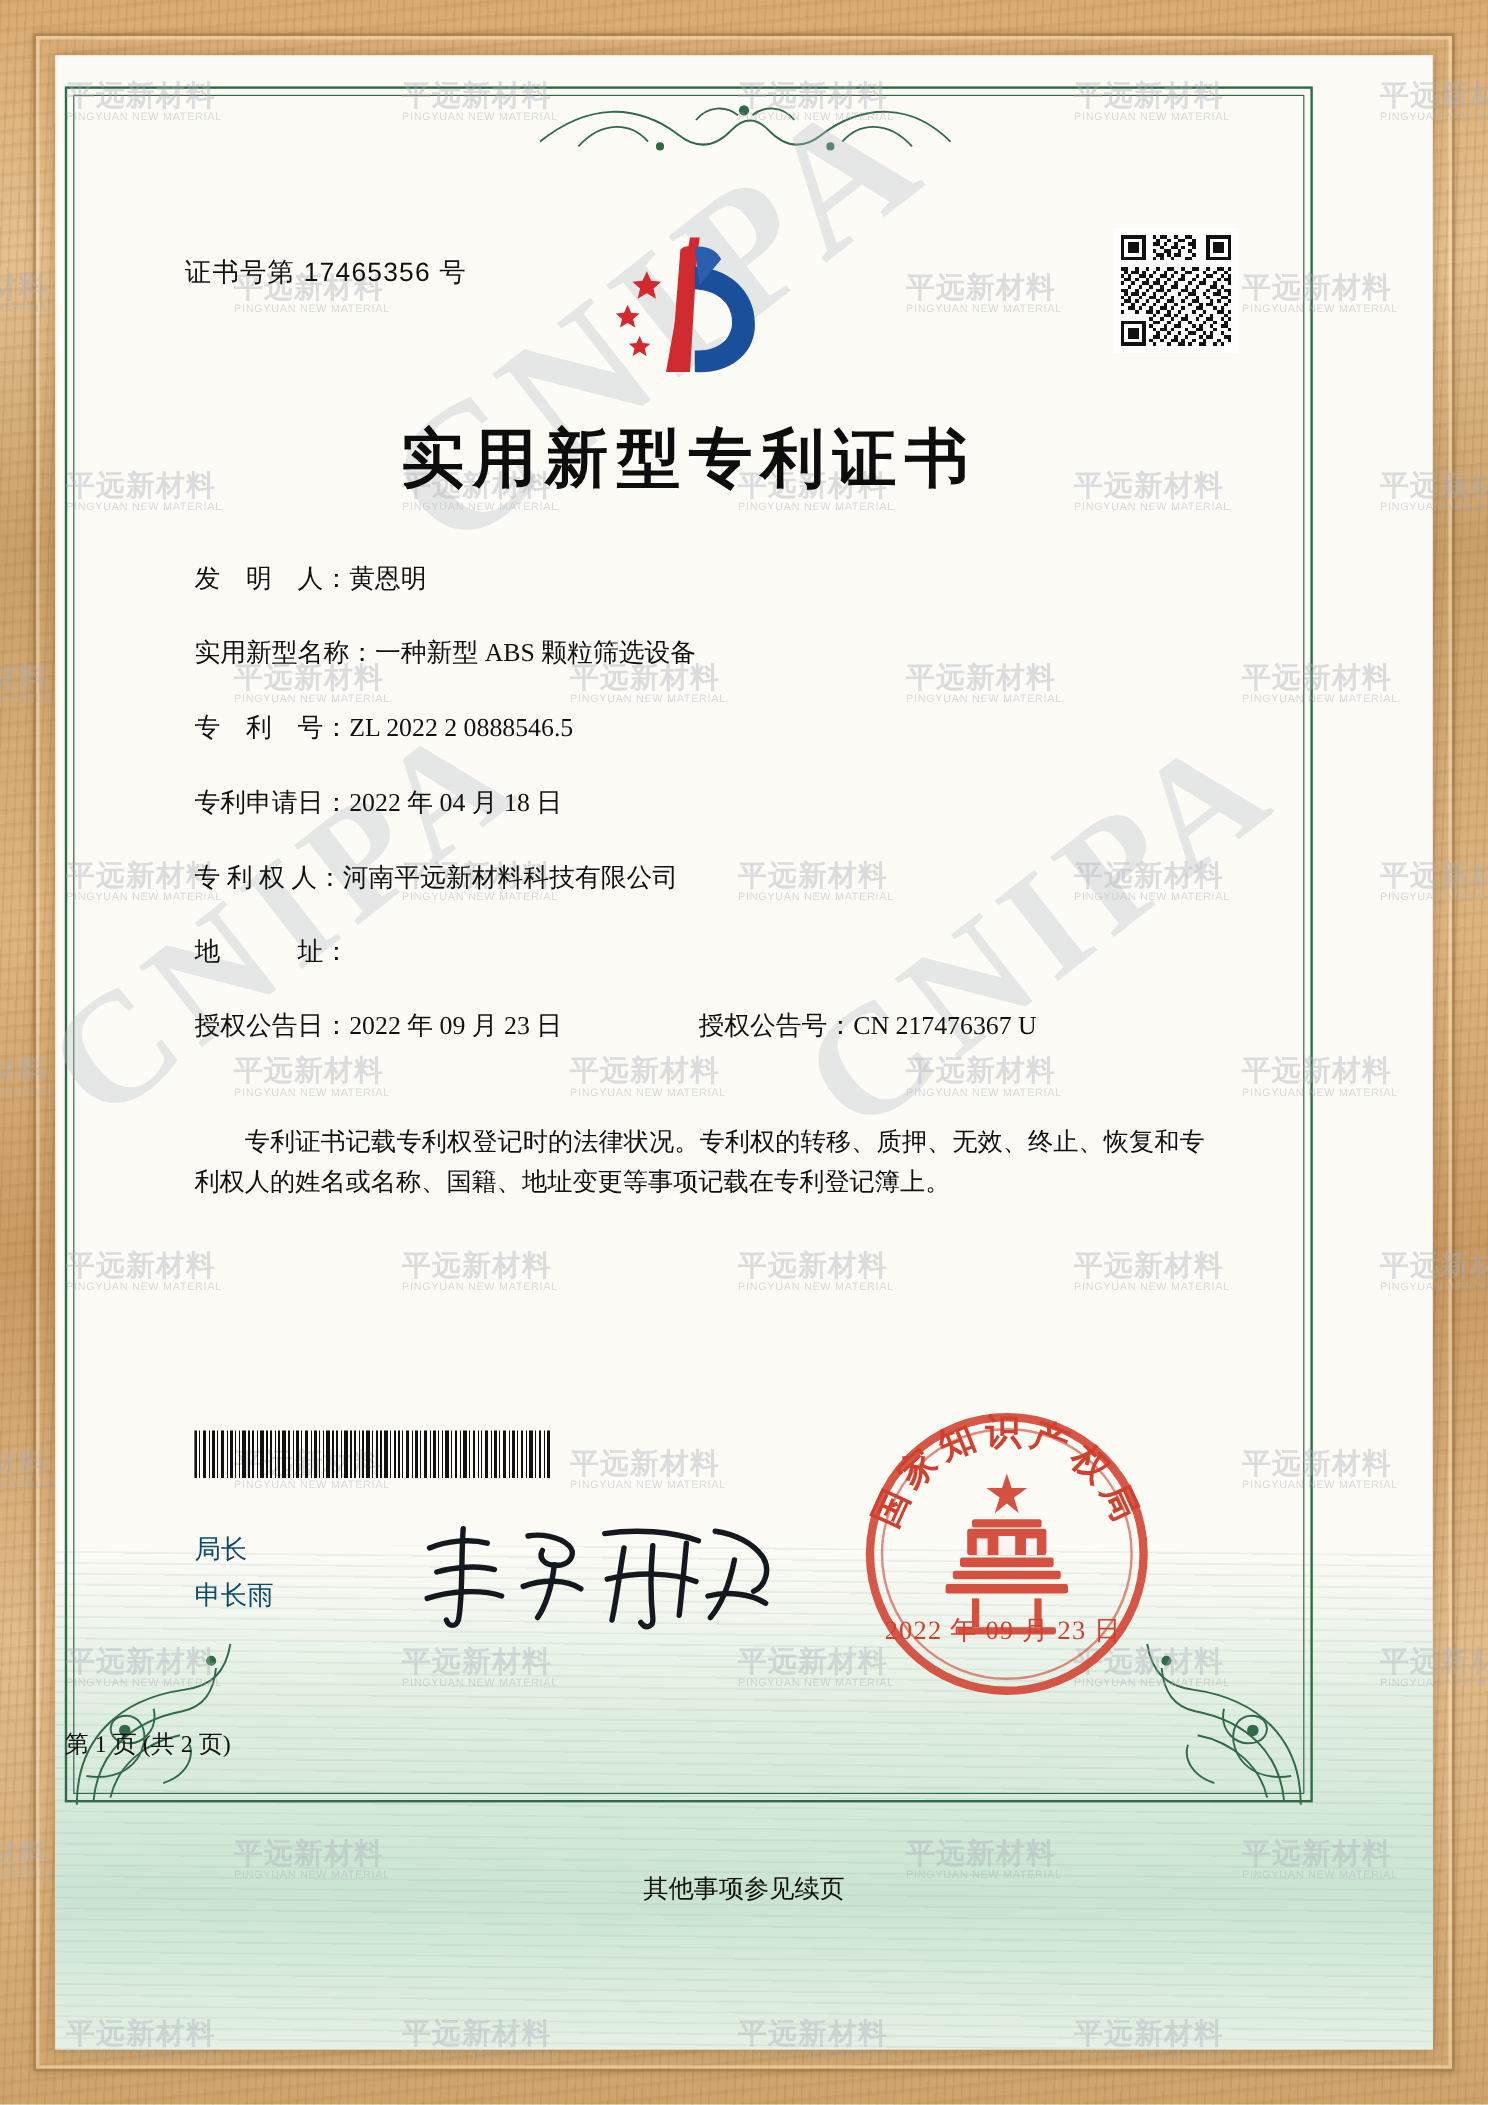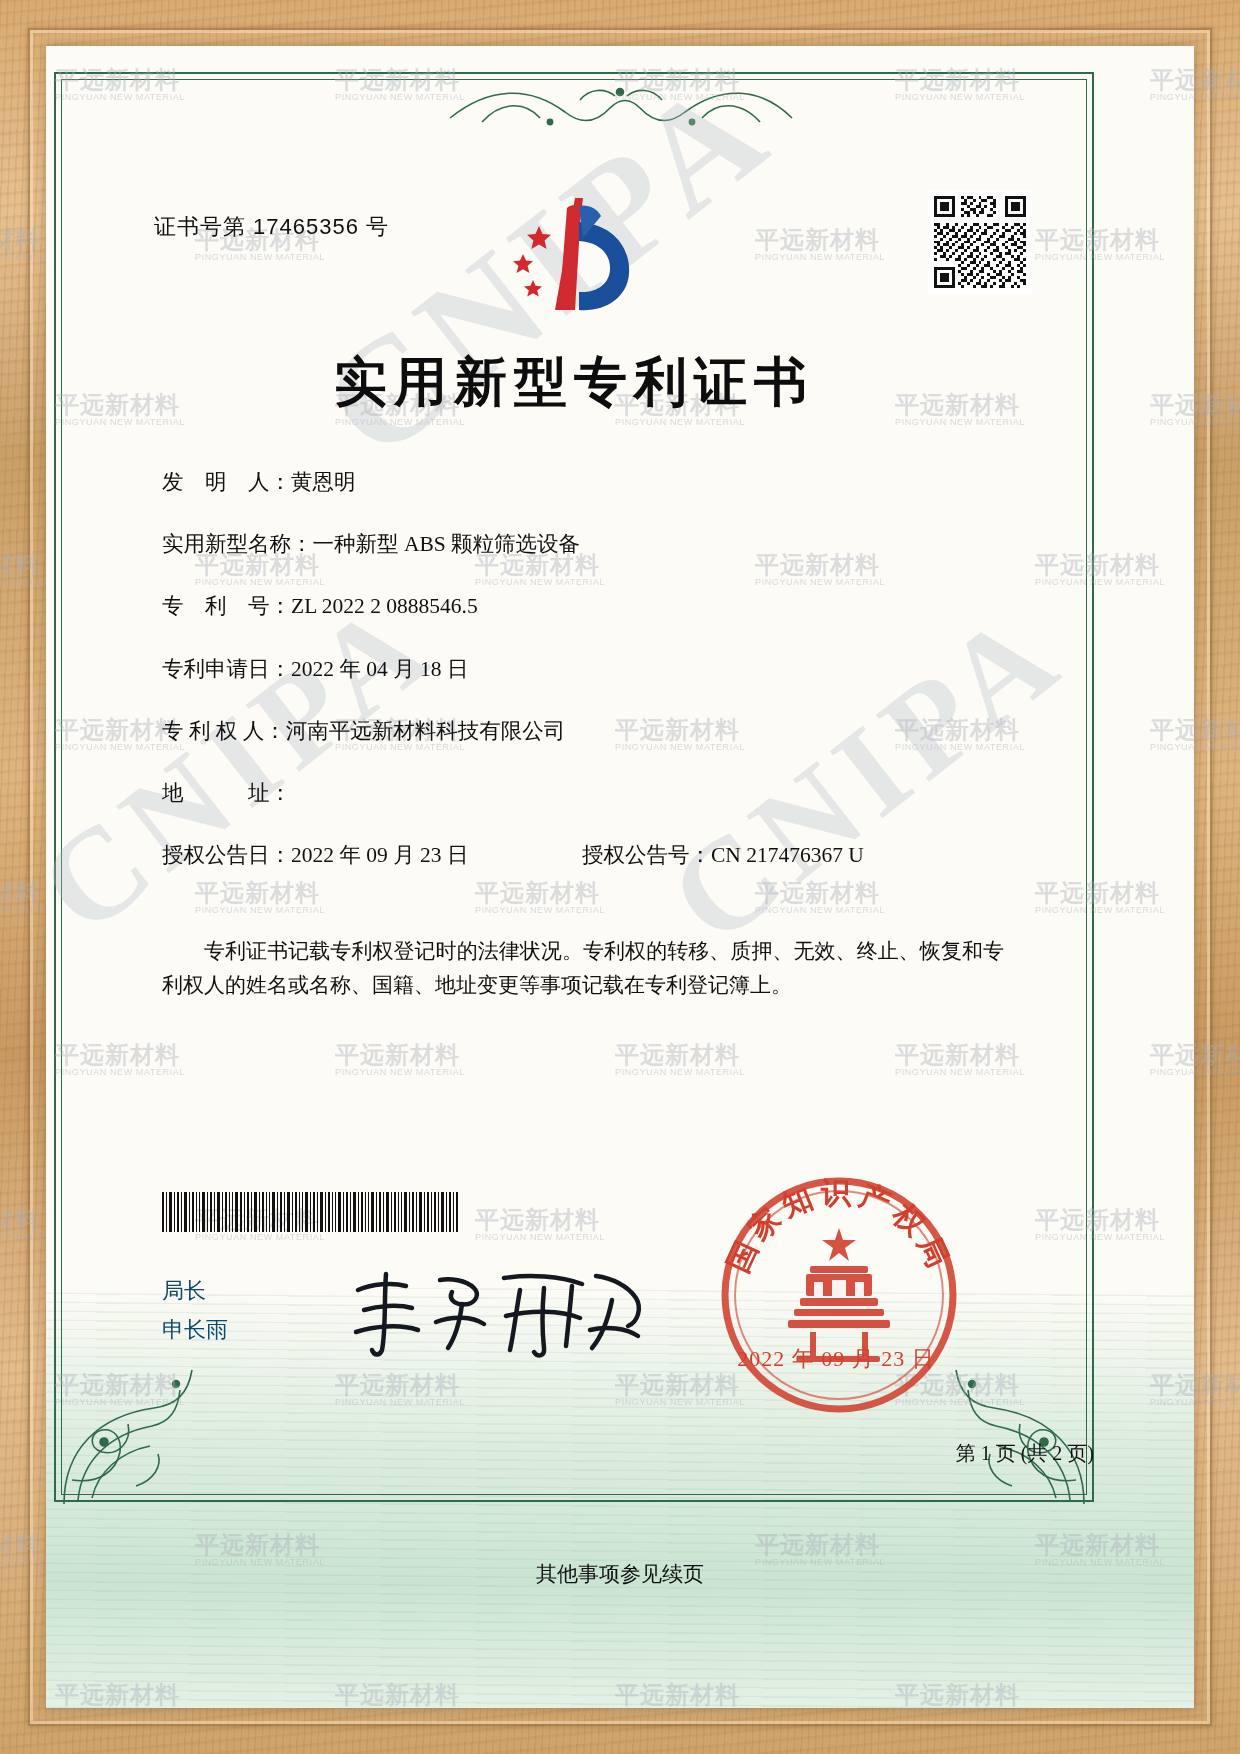"第 1 页 (共 2" .page-no { text-align: right -> left }
